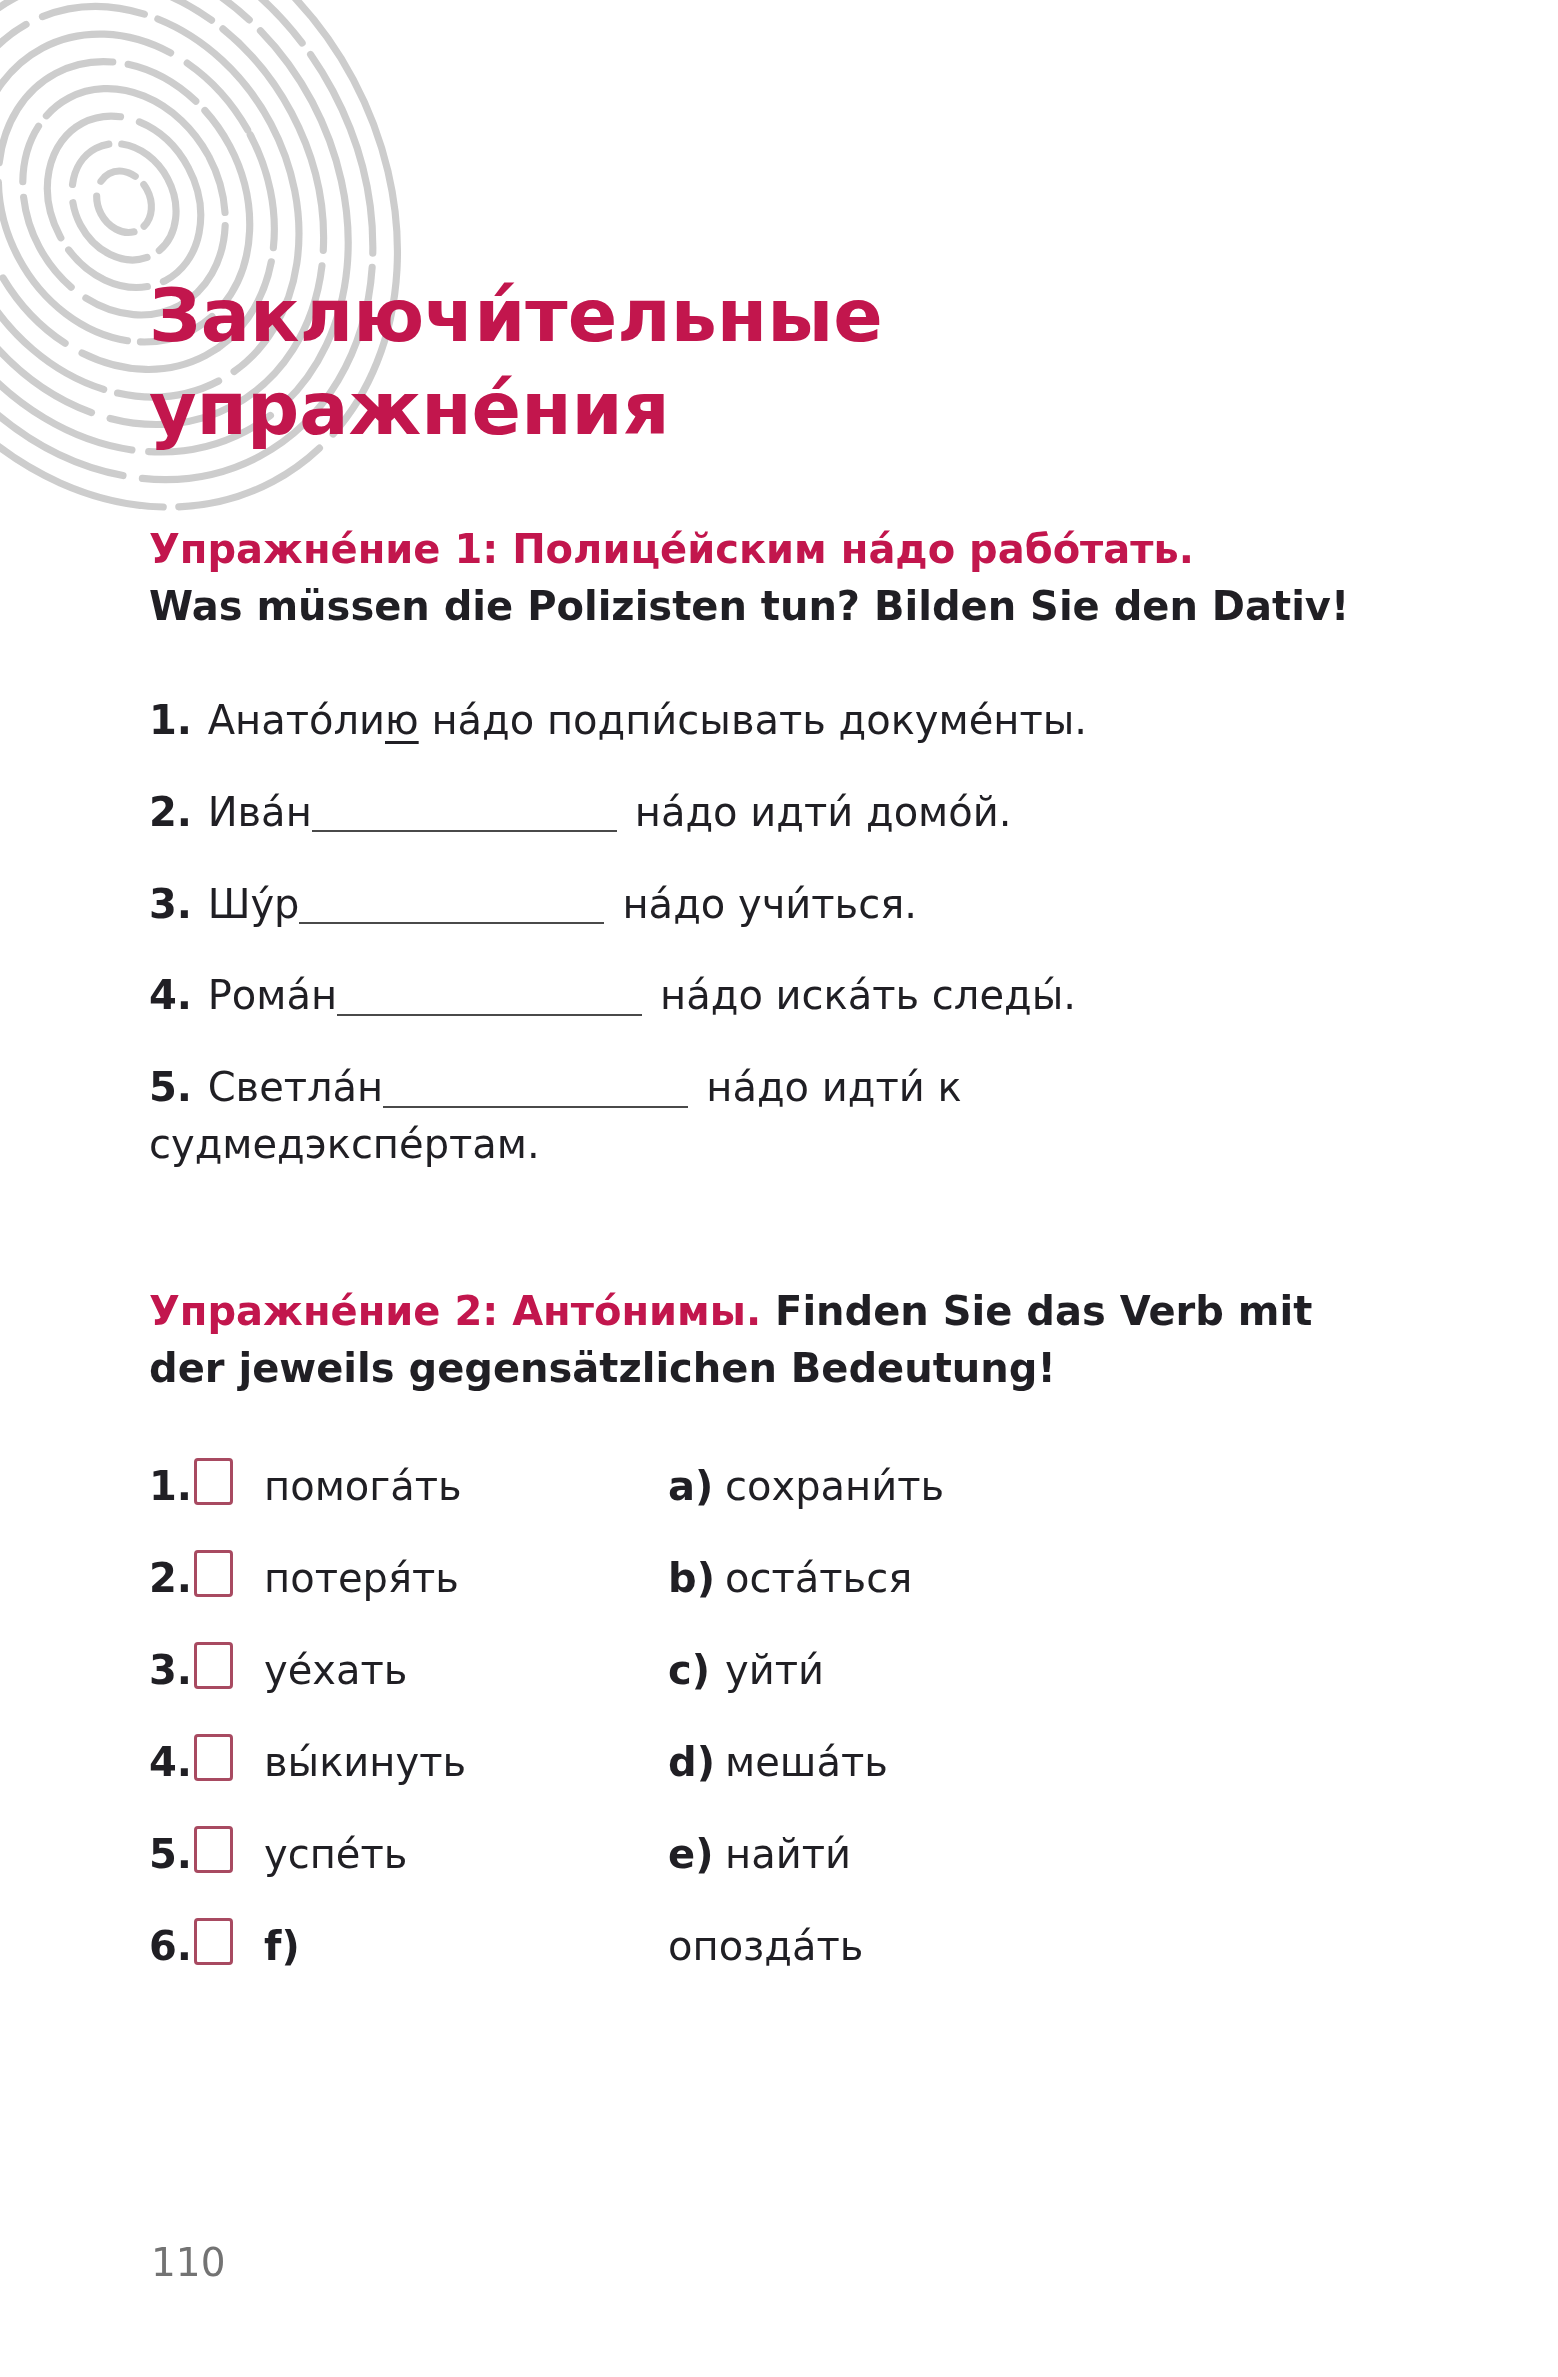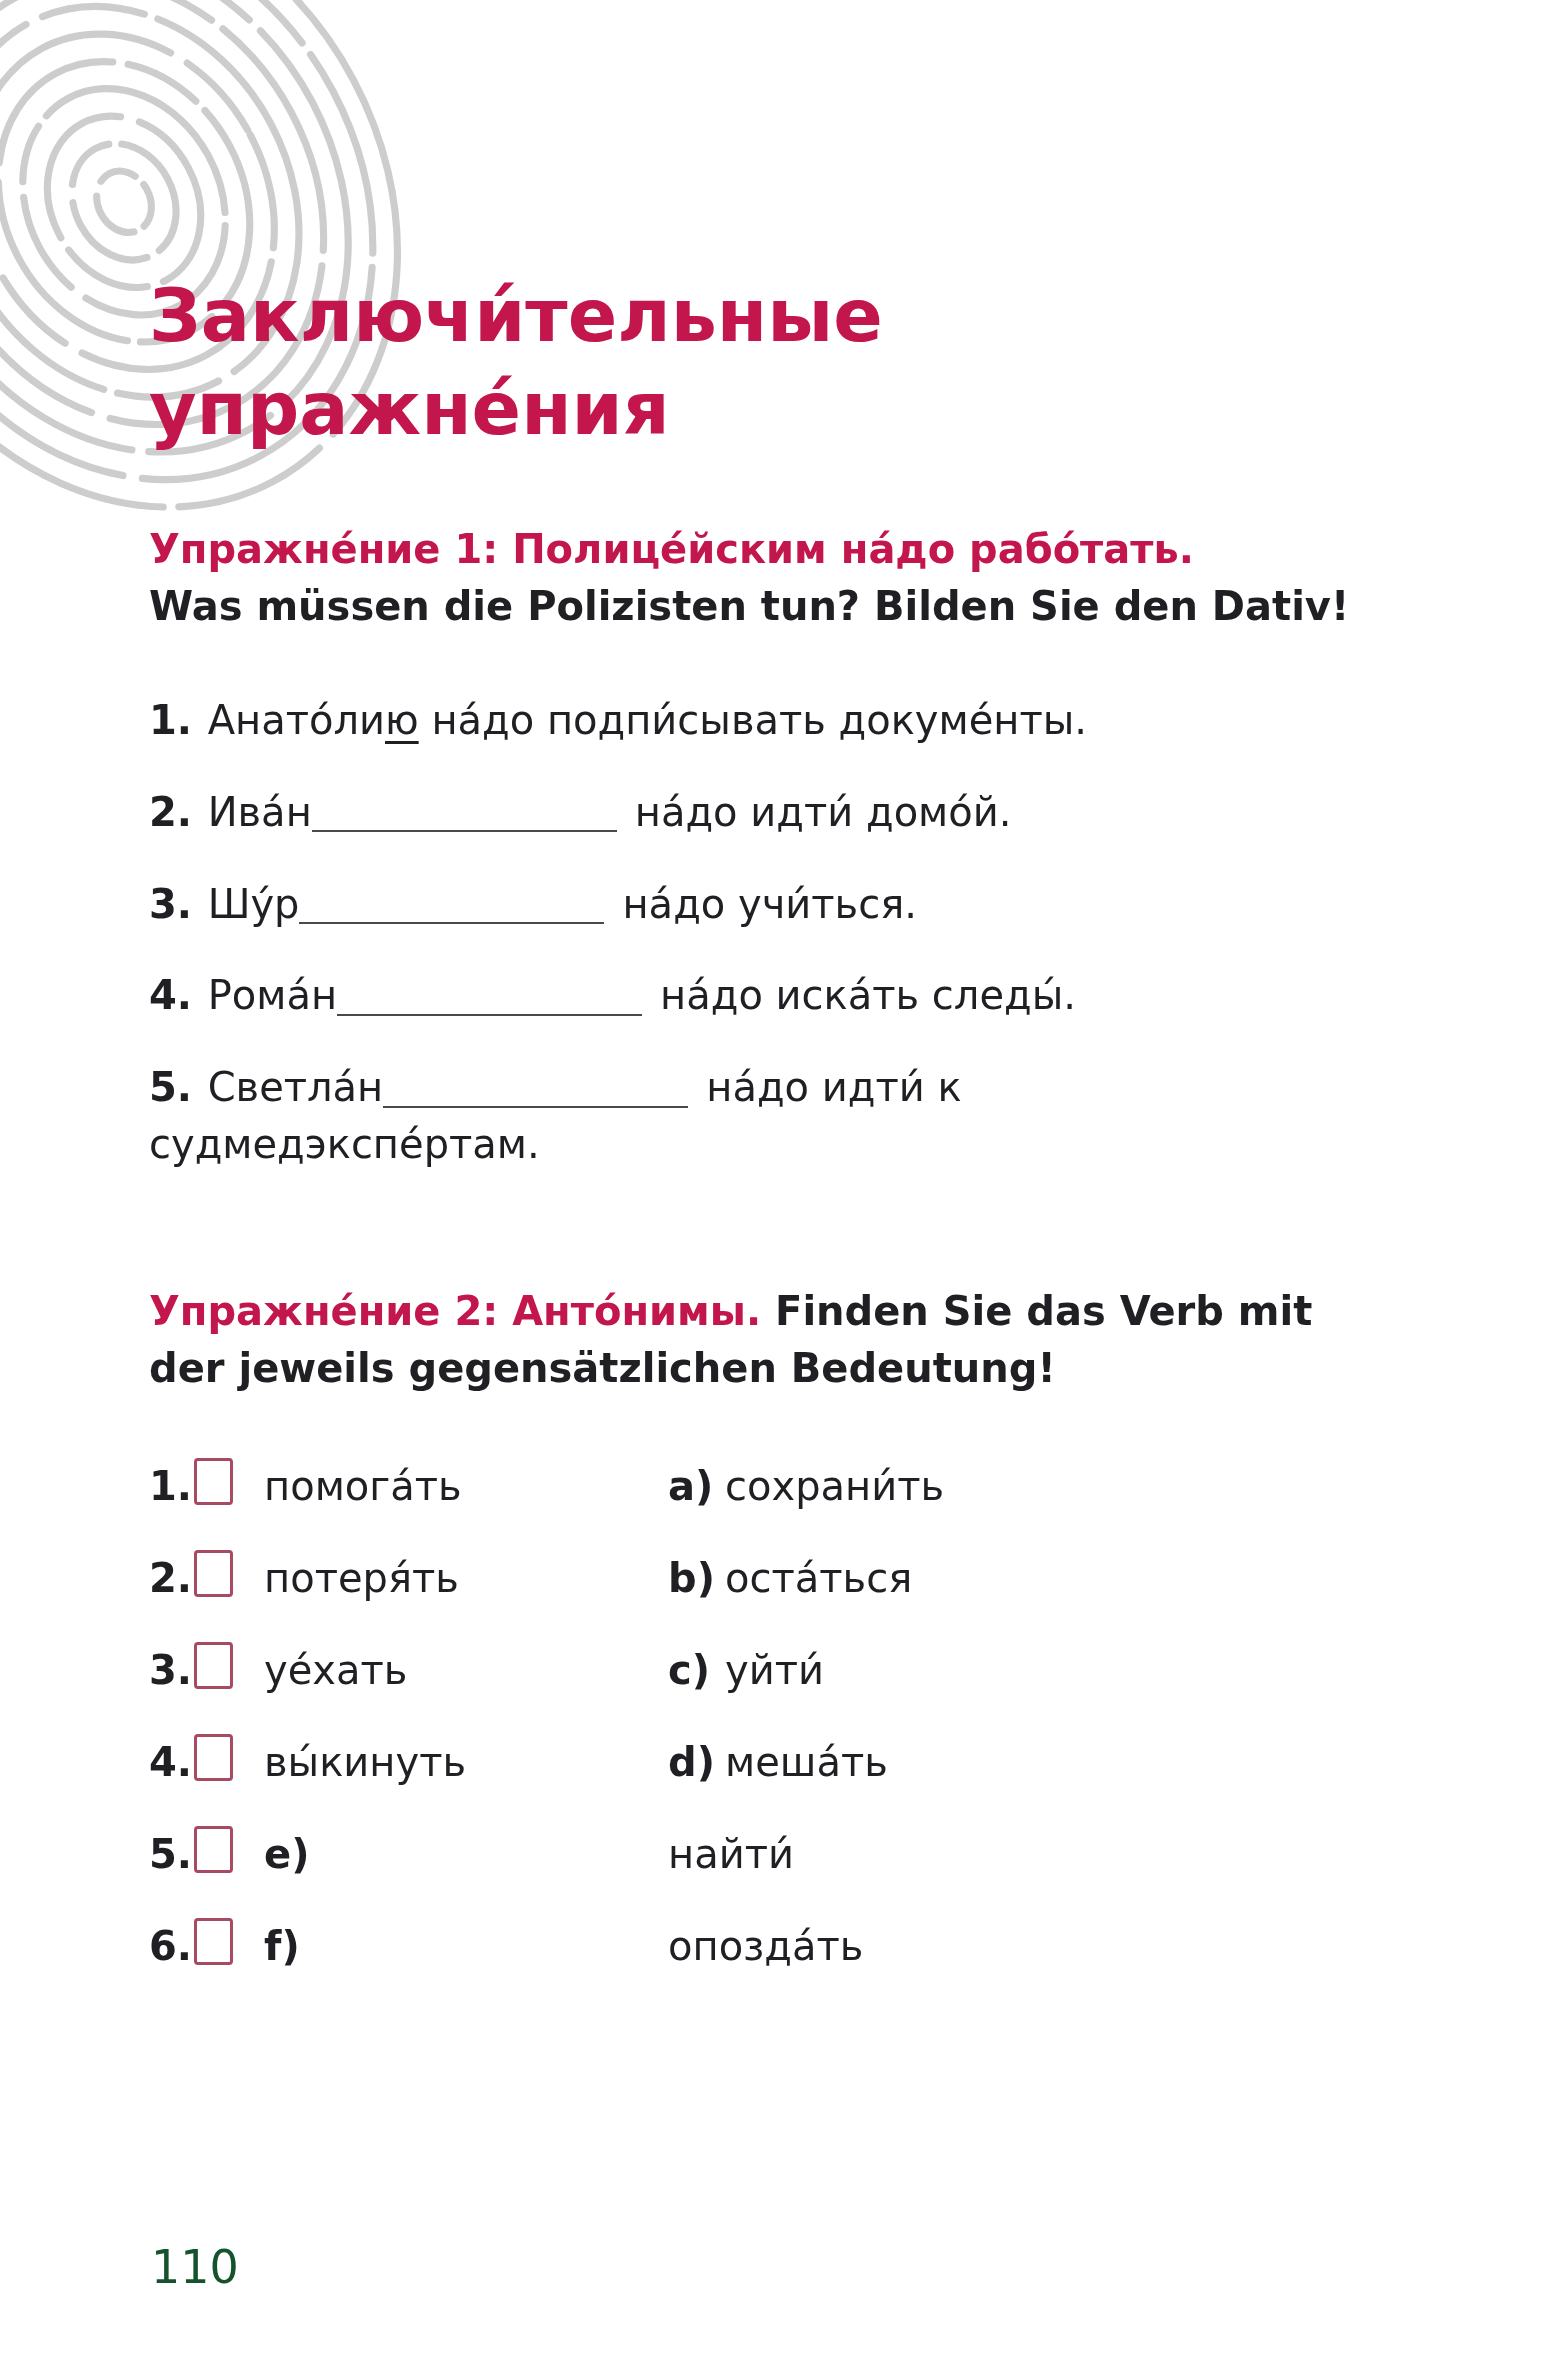"успе́ть" span { html: none -> <span>успе́ть</span> }
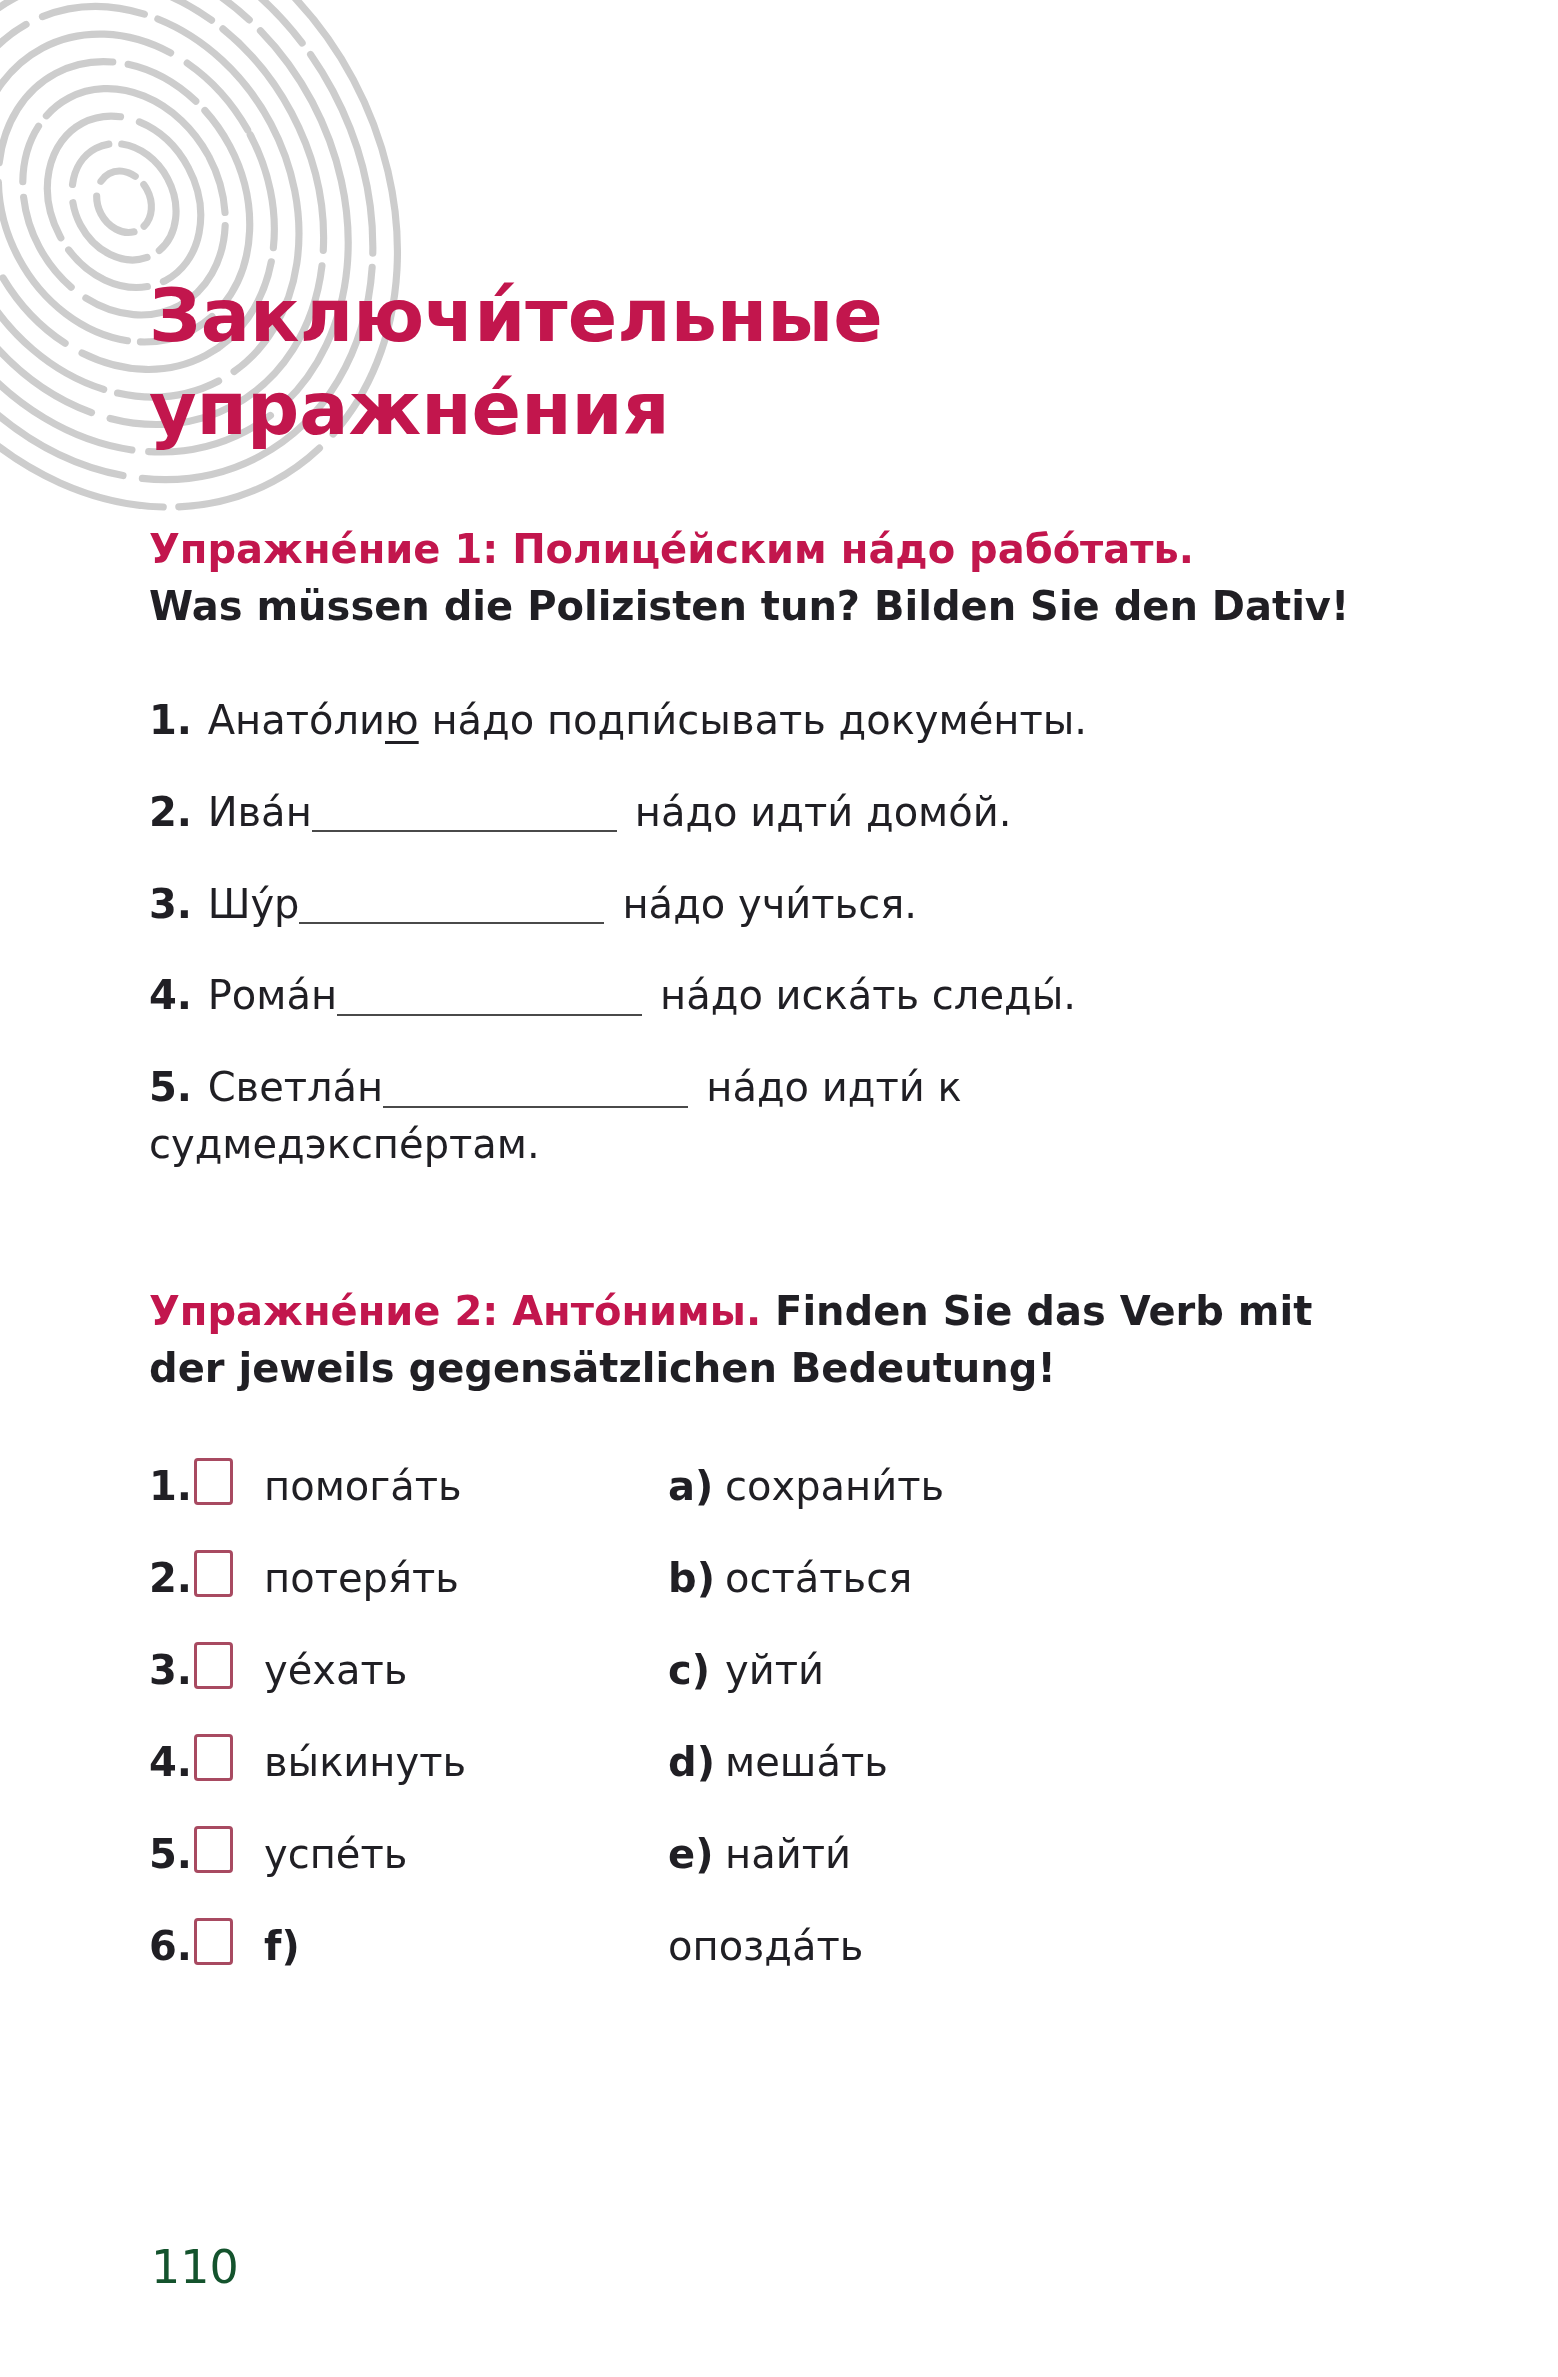"110" .pagenum { color: #14532d -> #737373; font-size: 46px -> 39px }
